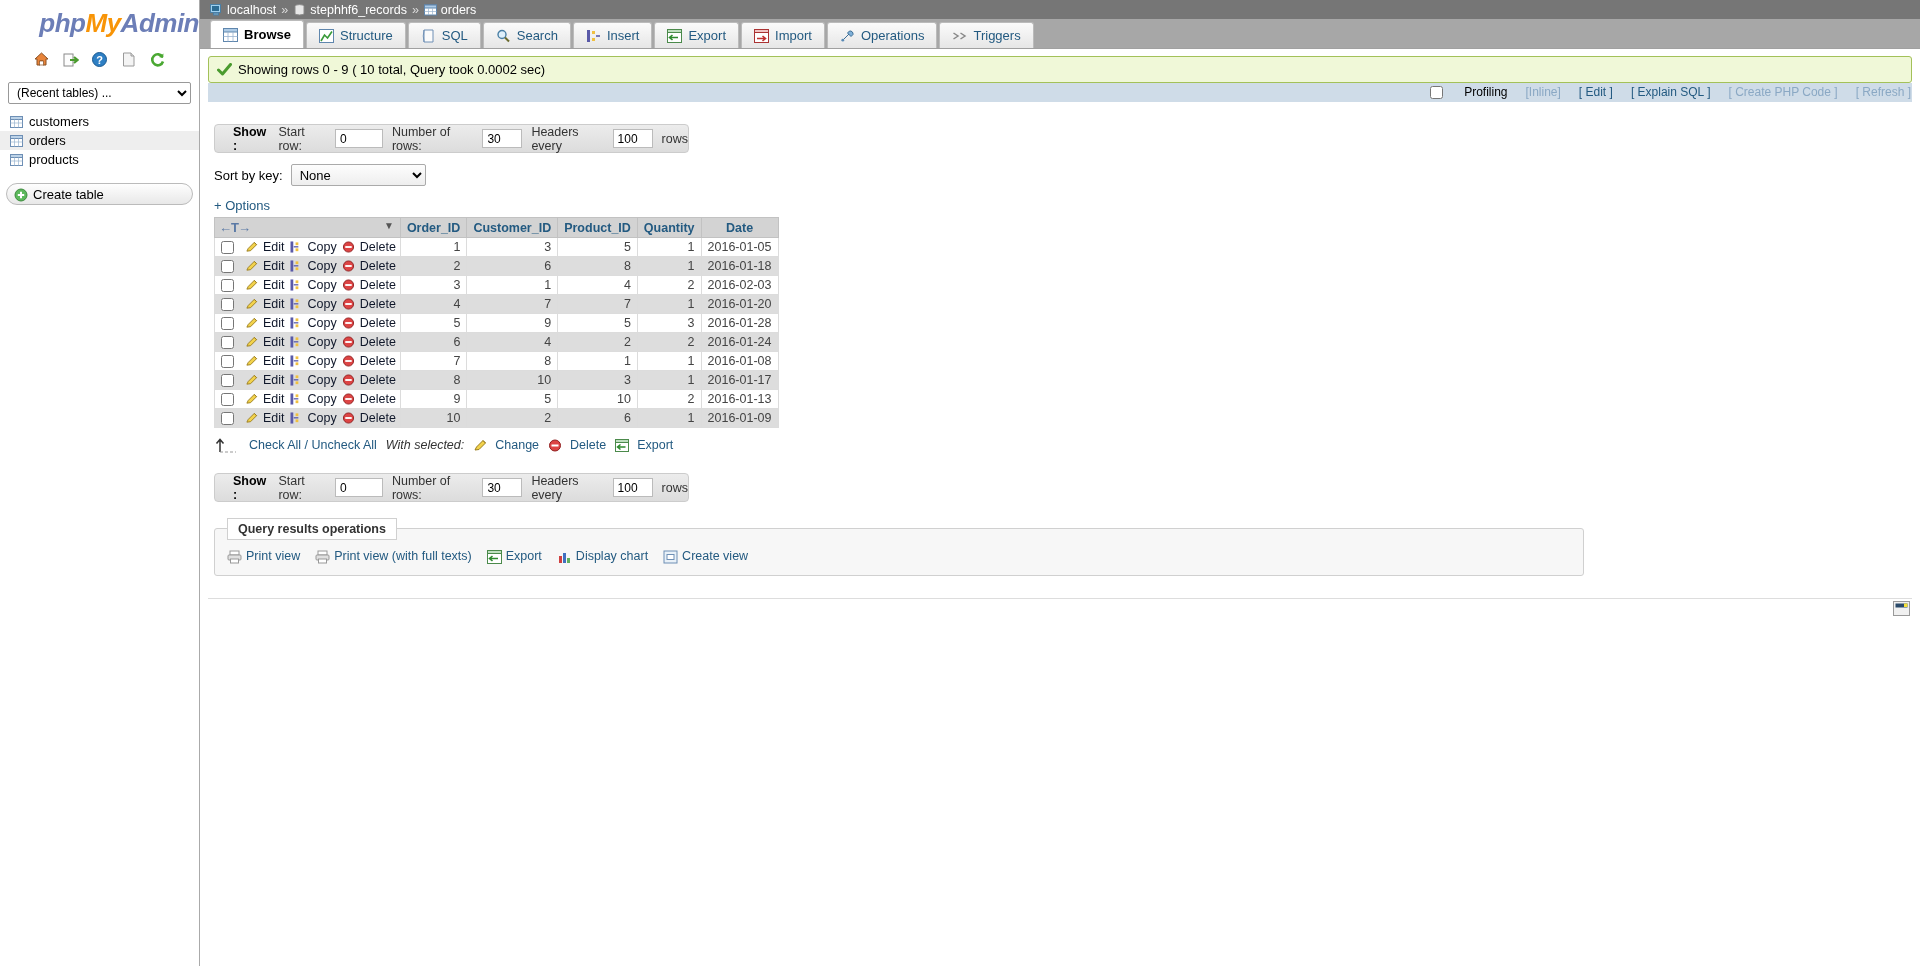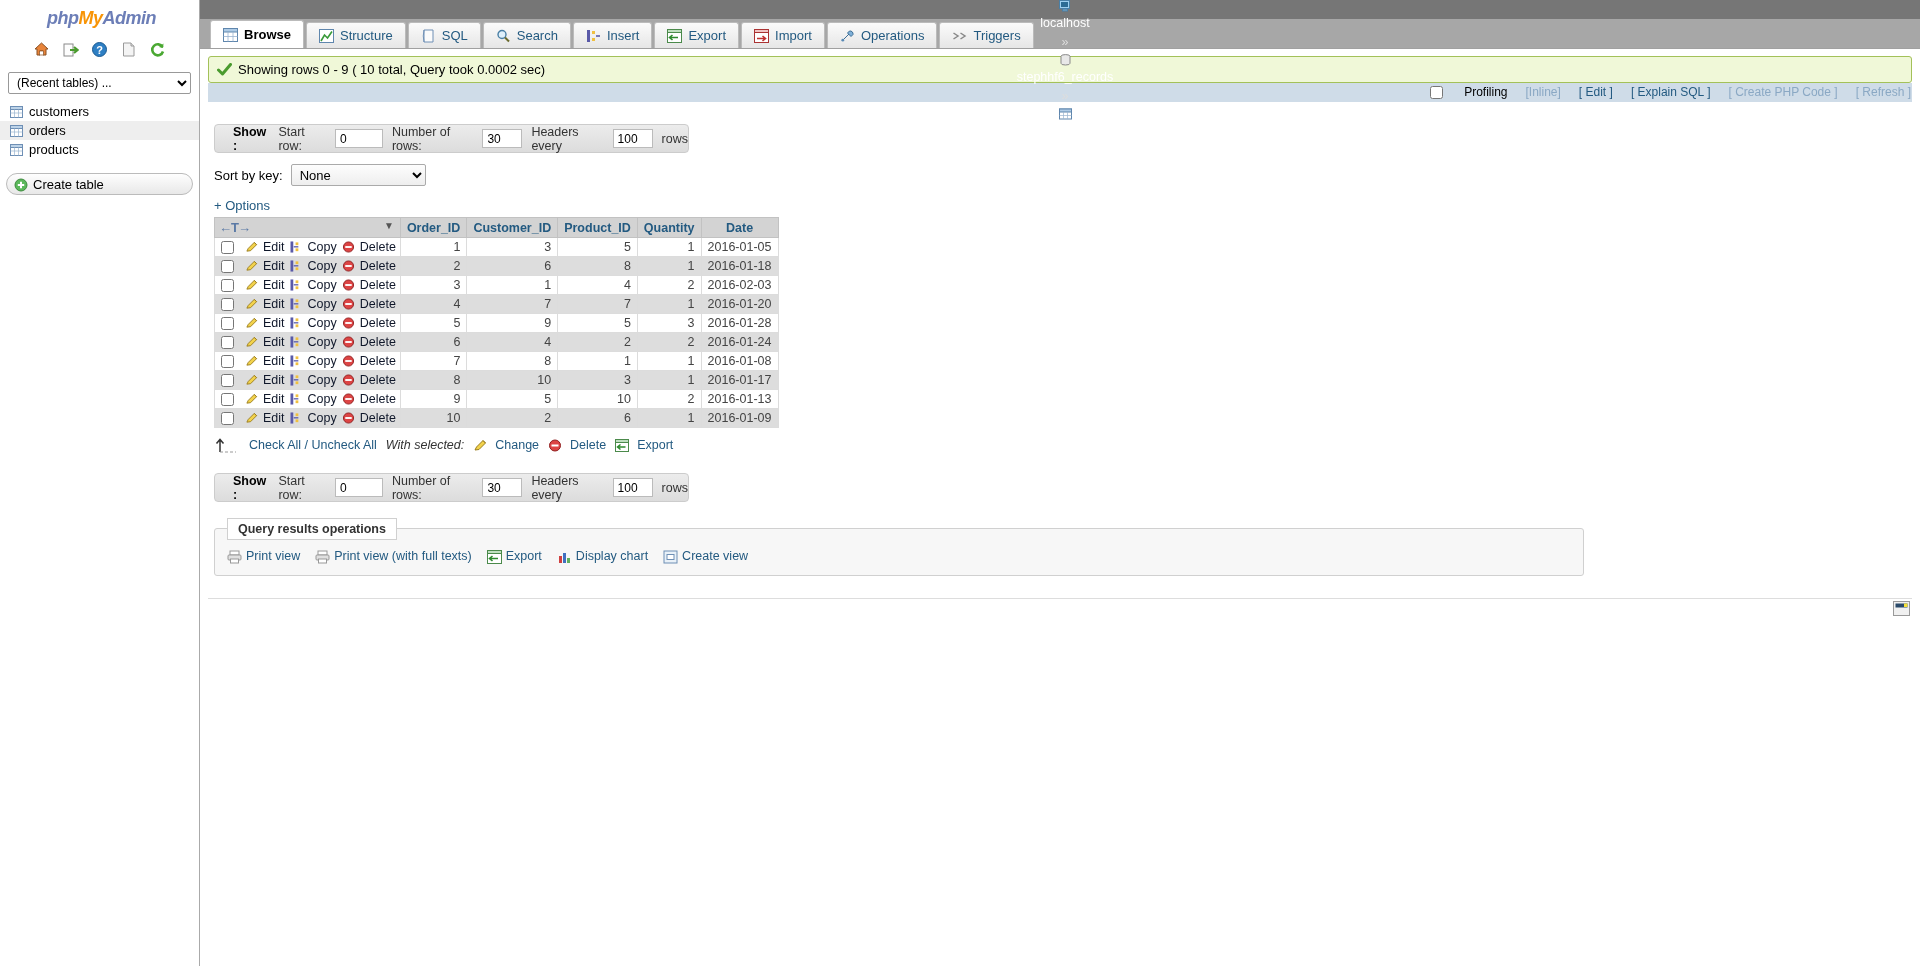"phpMyAdmin" .logo { font-size: 18px -> 26px; text-align: center -> right }
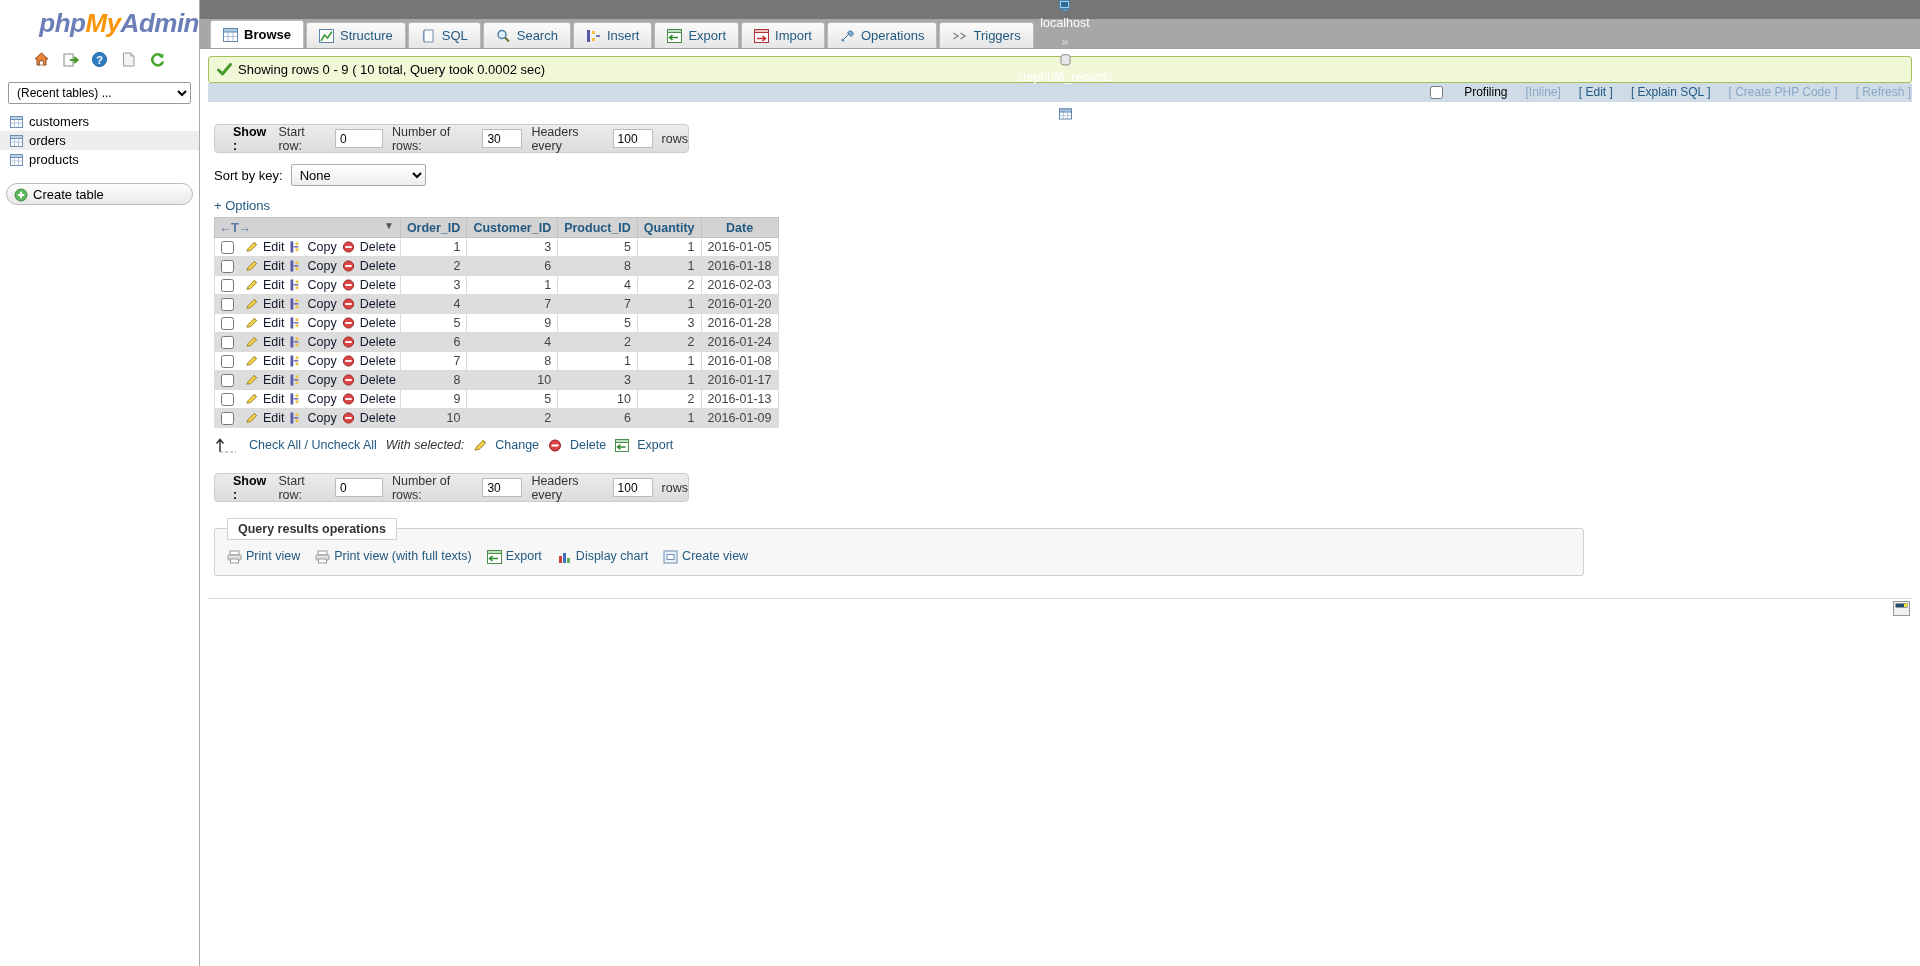"localhost" .breadcrumb { flex-direction: column -> none }
